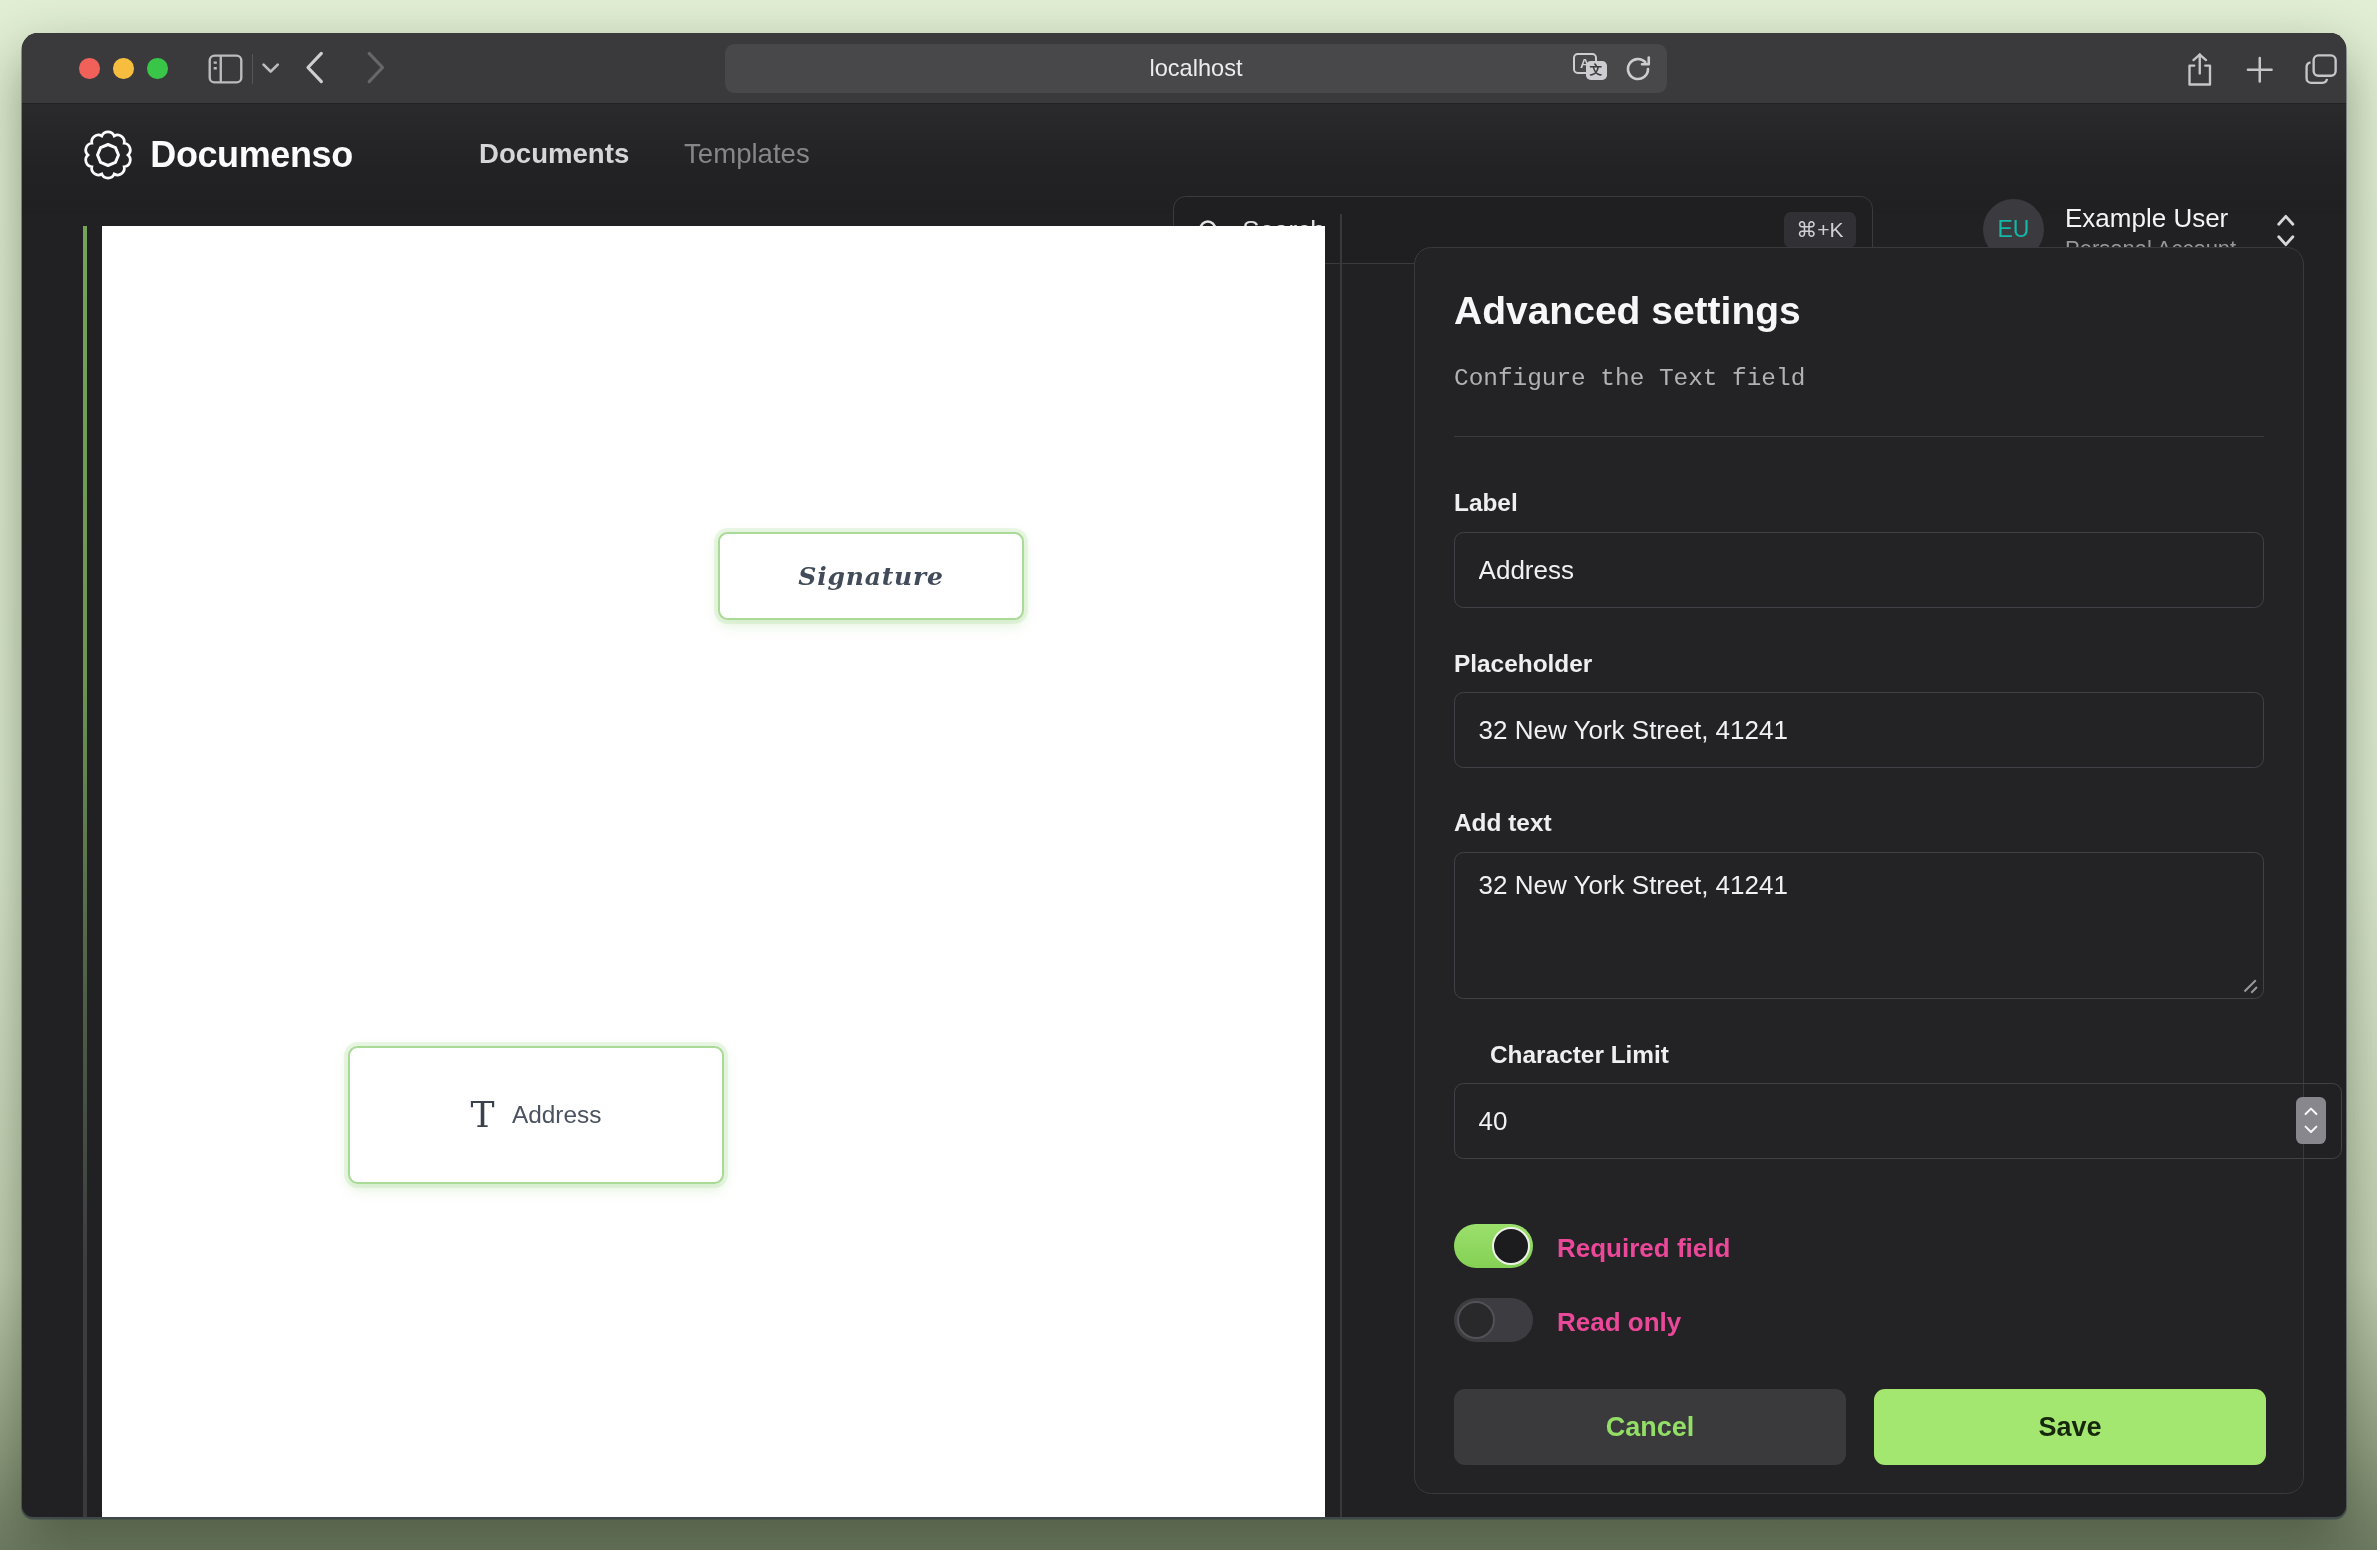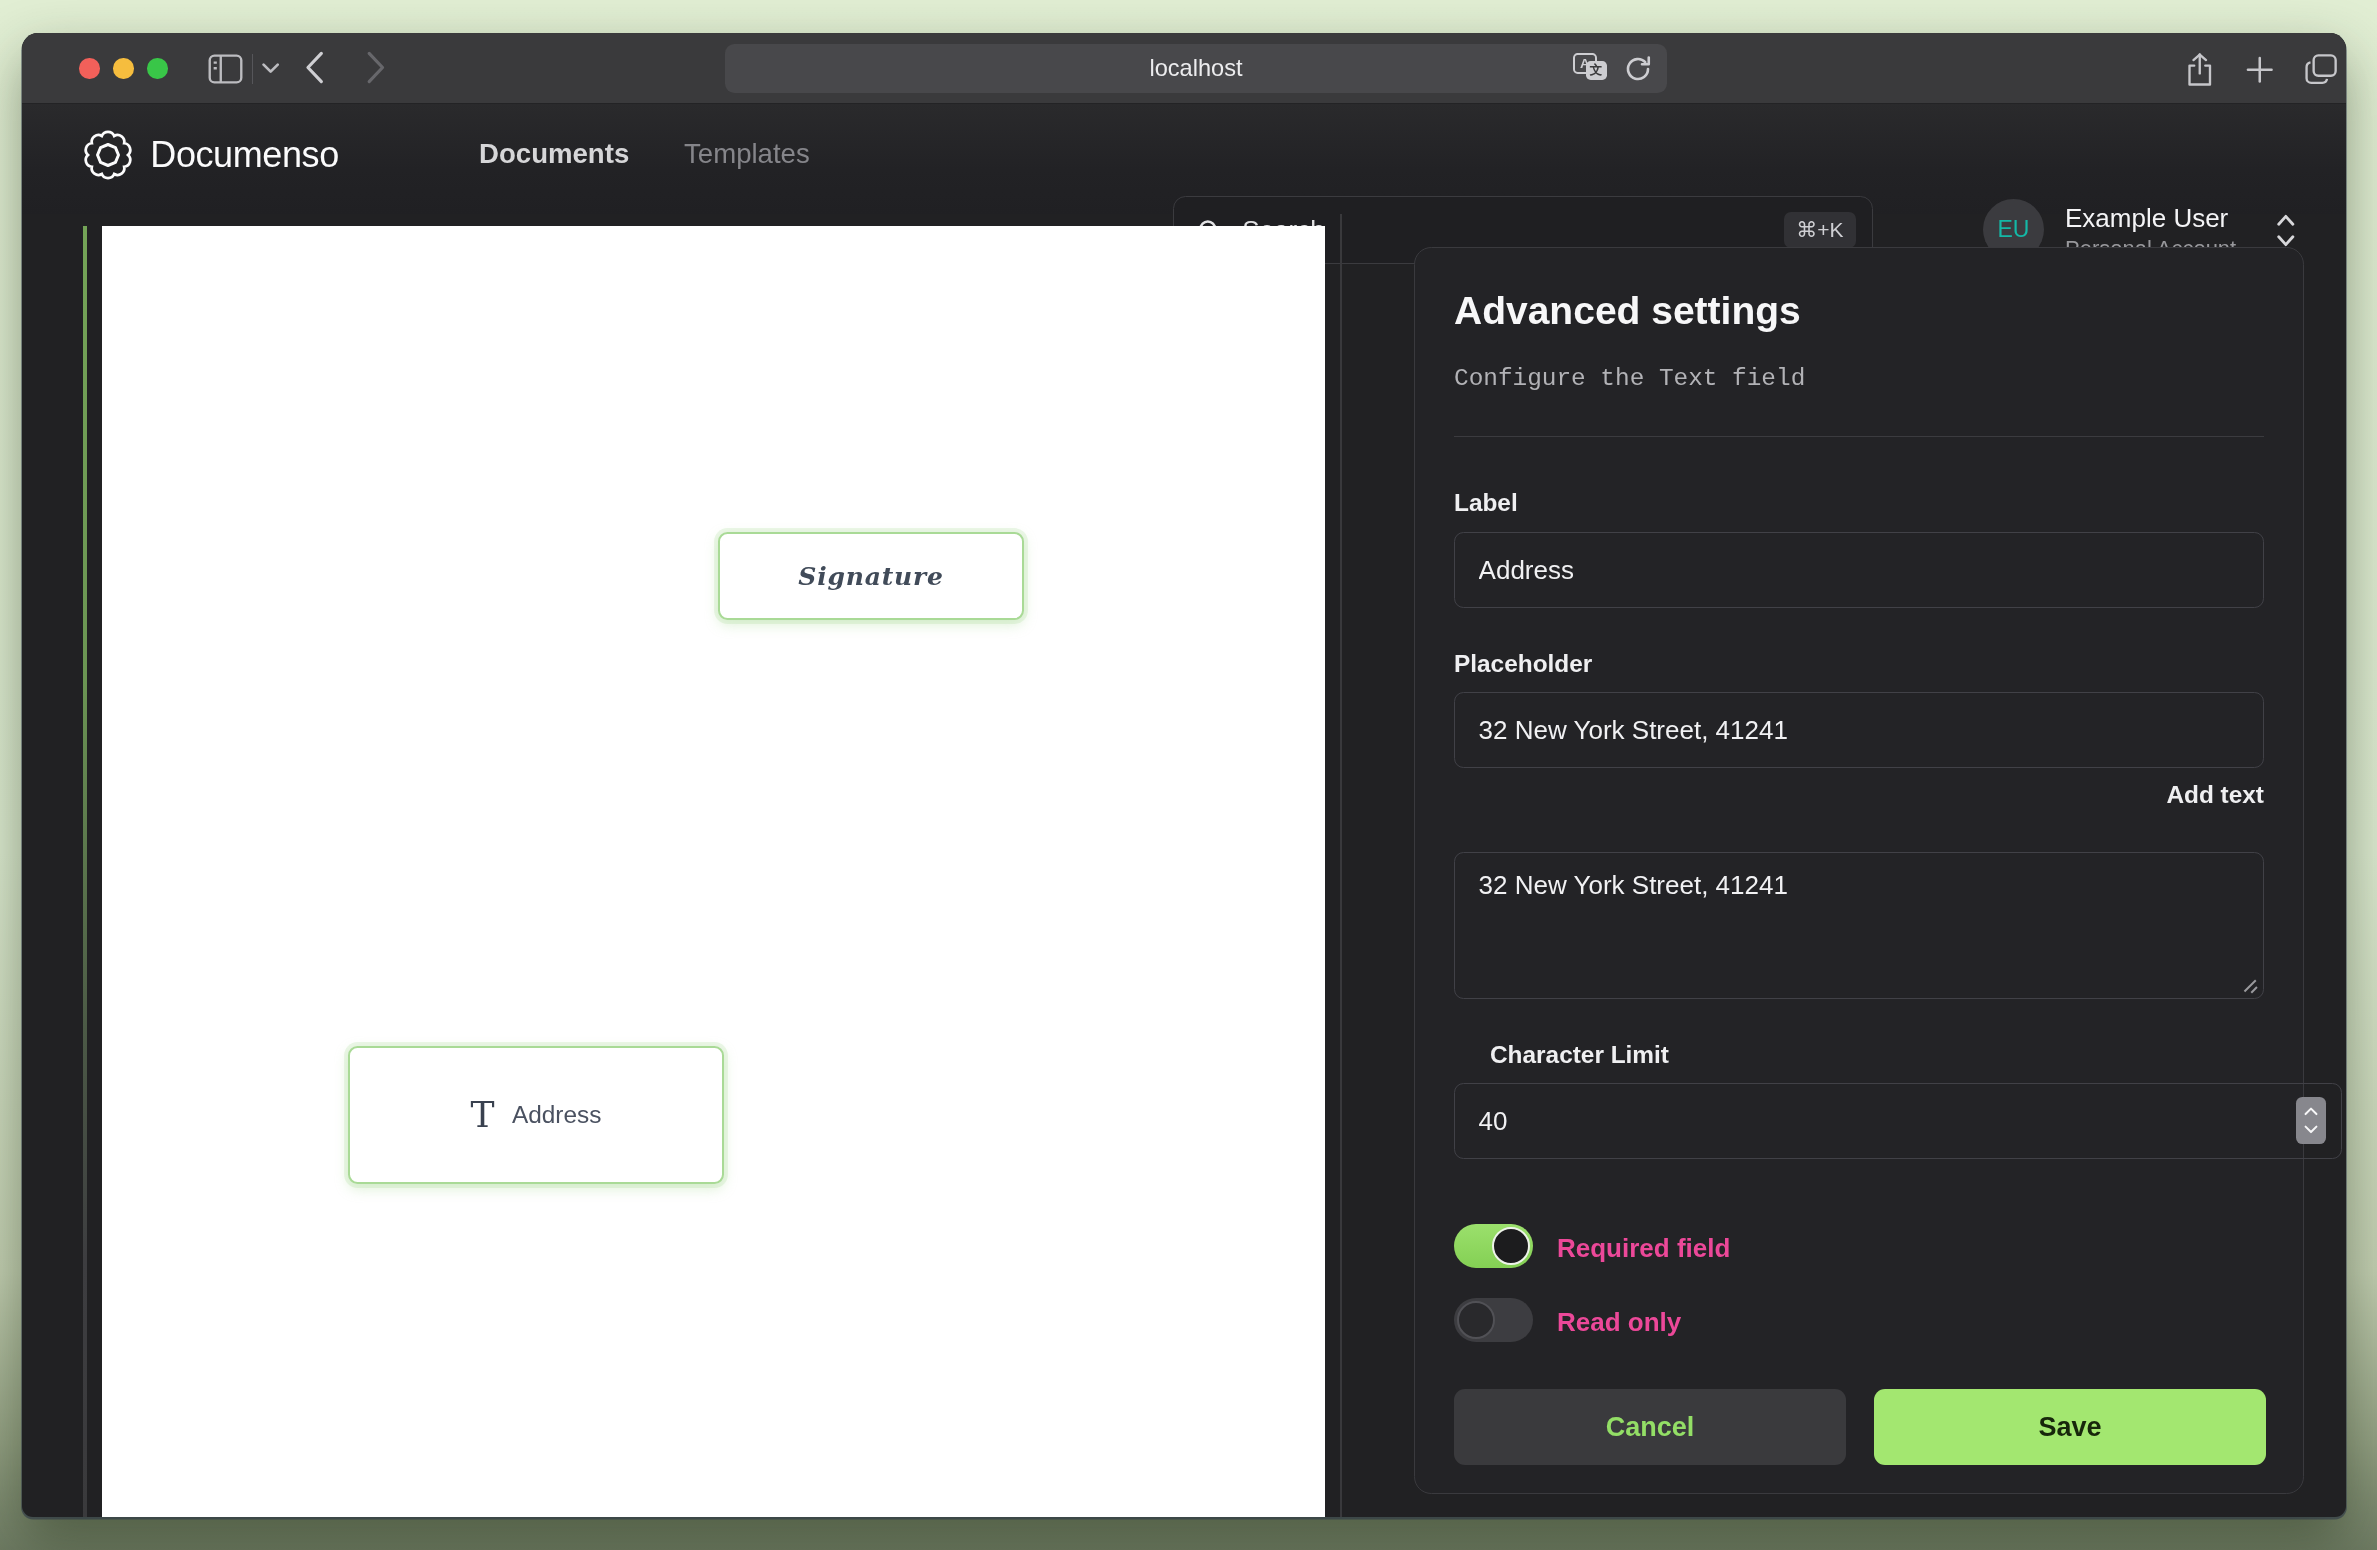"Documenso" .wordmark { font-weight: 400 -> 700 }
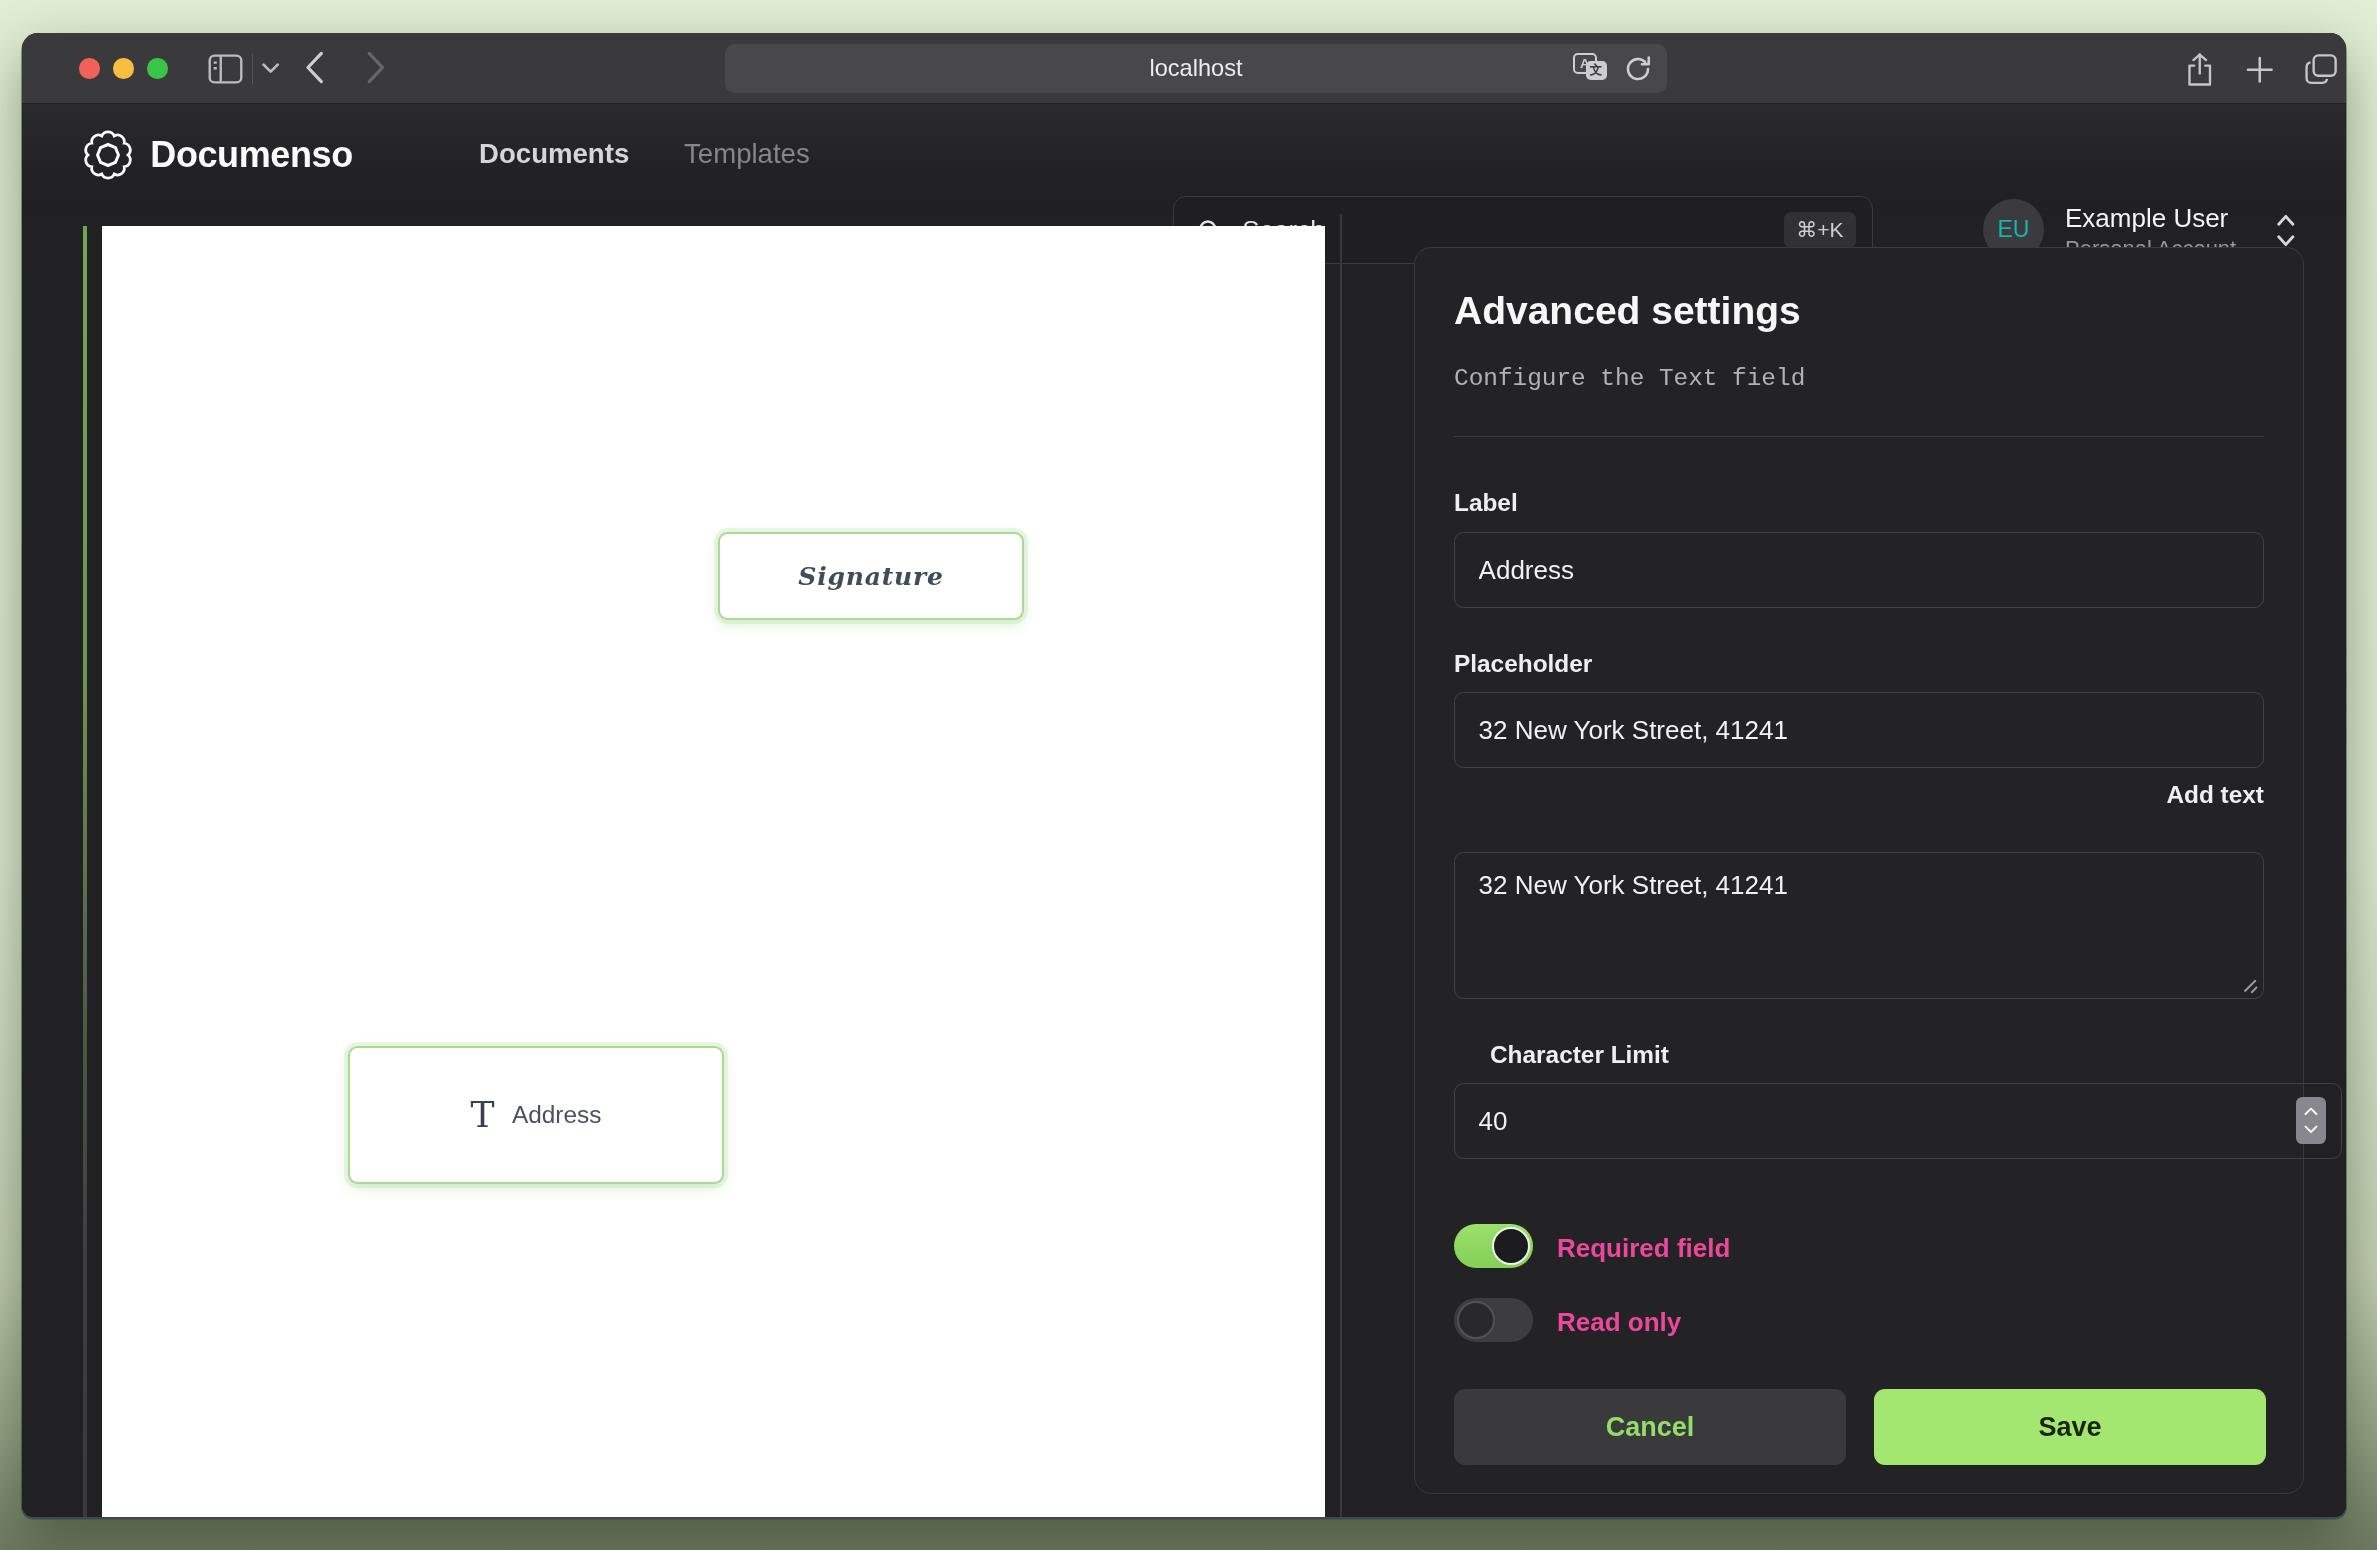"Add text" .l3 { text-align: right -> none; top: 533px -> 561px }
